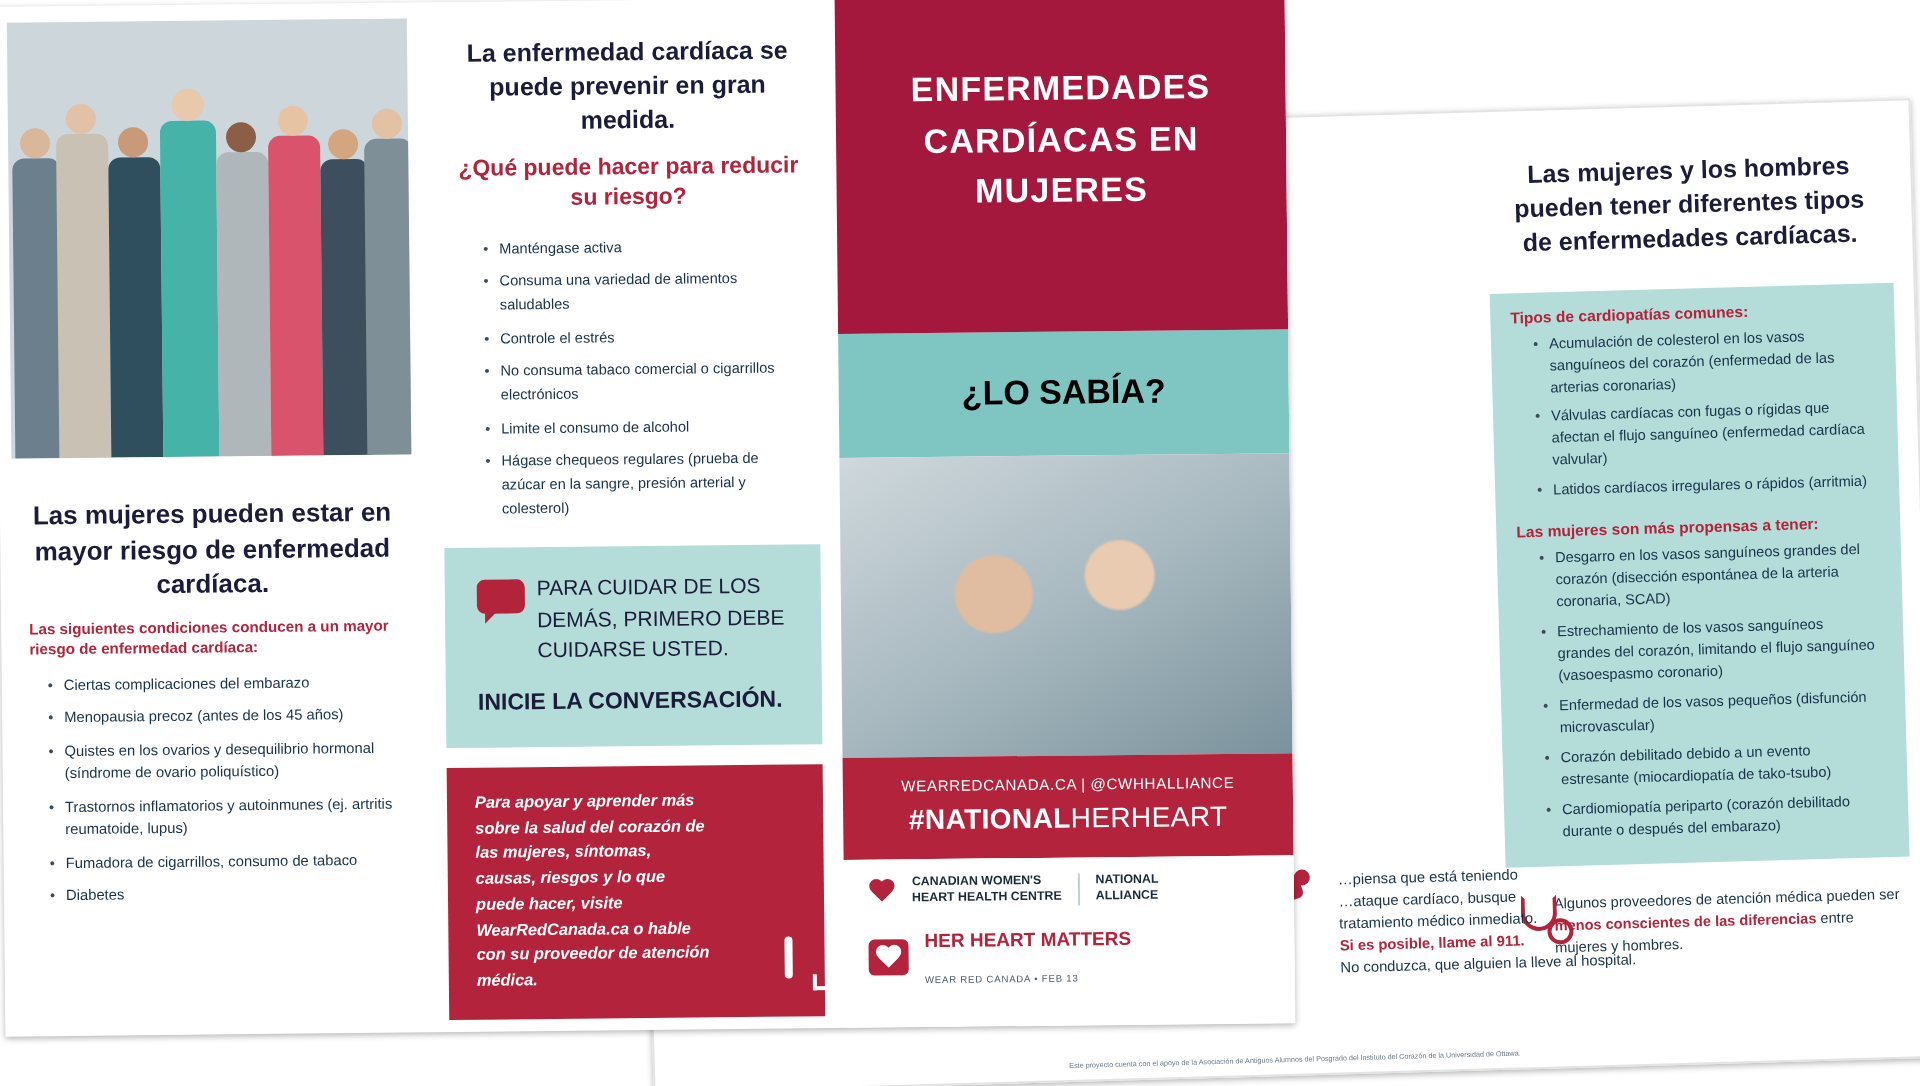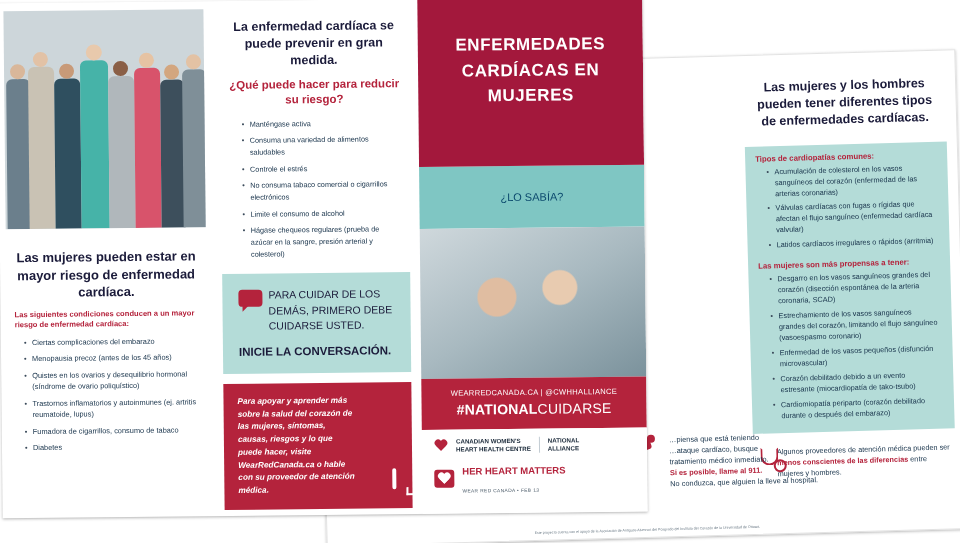"¿LO SABÍA?" .cover-teal .q { color: #0c4a6e -> #000000; font-size: 11px -> 17px; font-weight: normal -> bold }
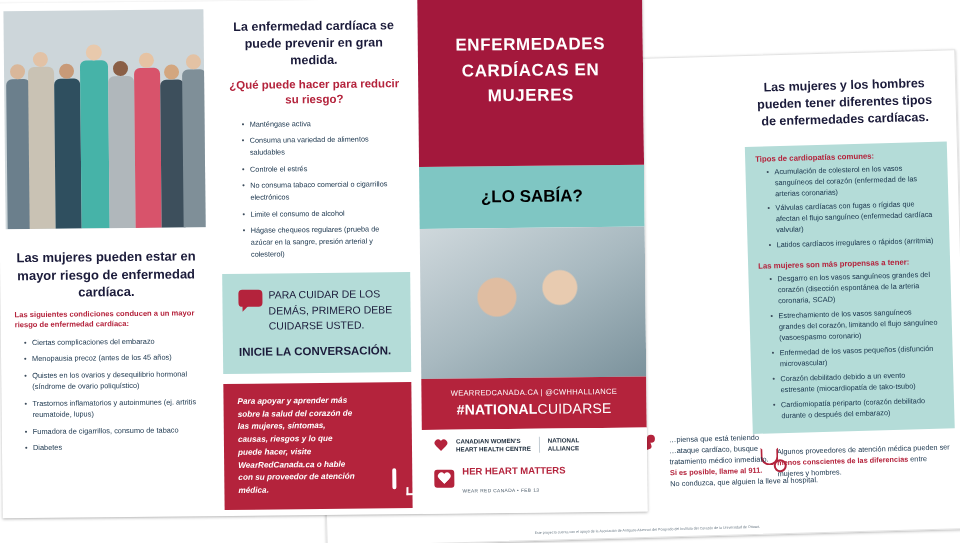"CUIDARSE" span.thin { text: CUIDARSE -> HERHEART }
